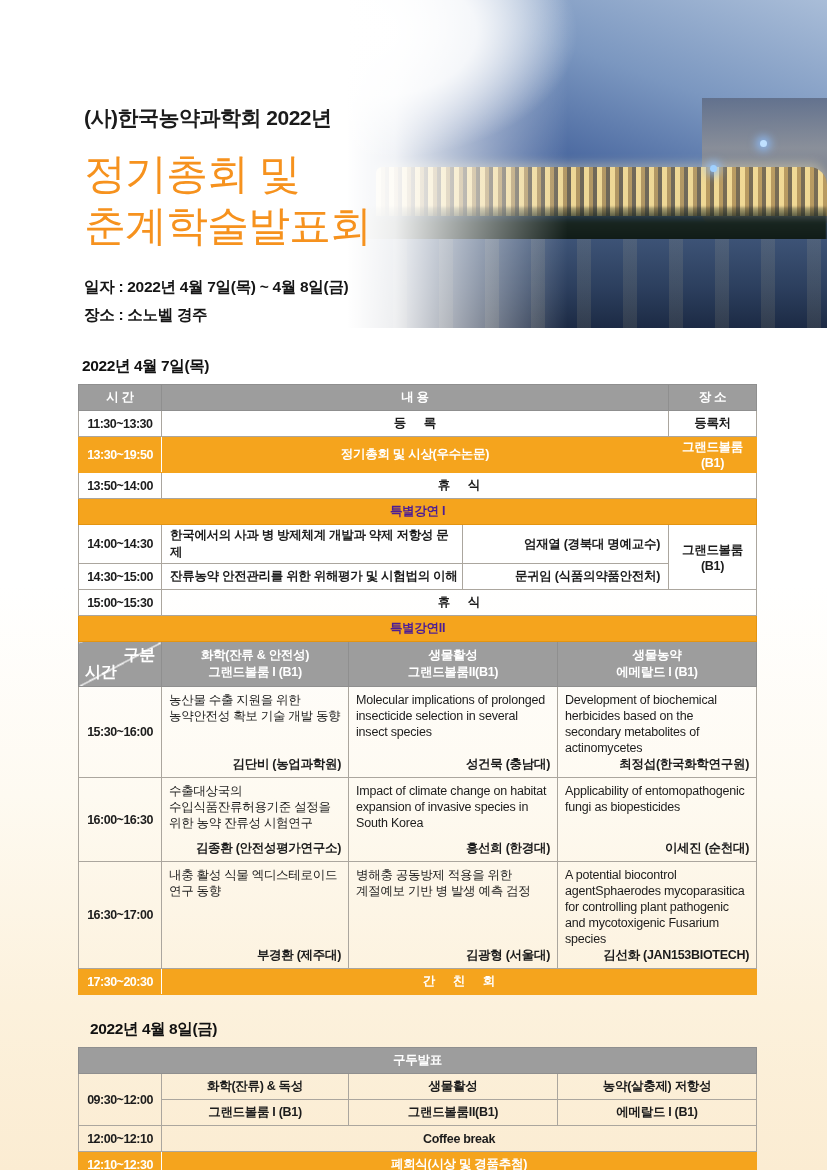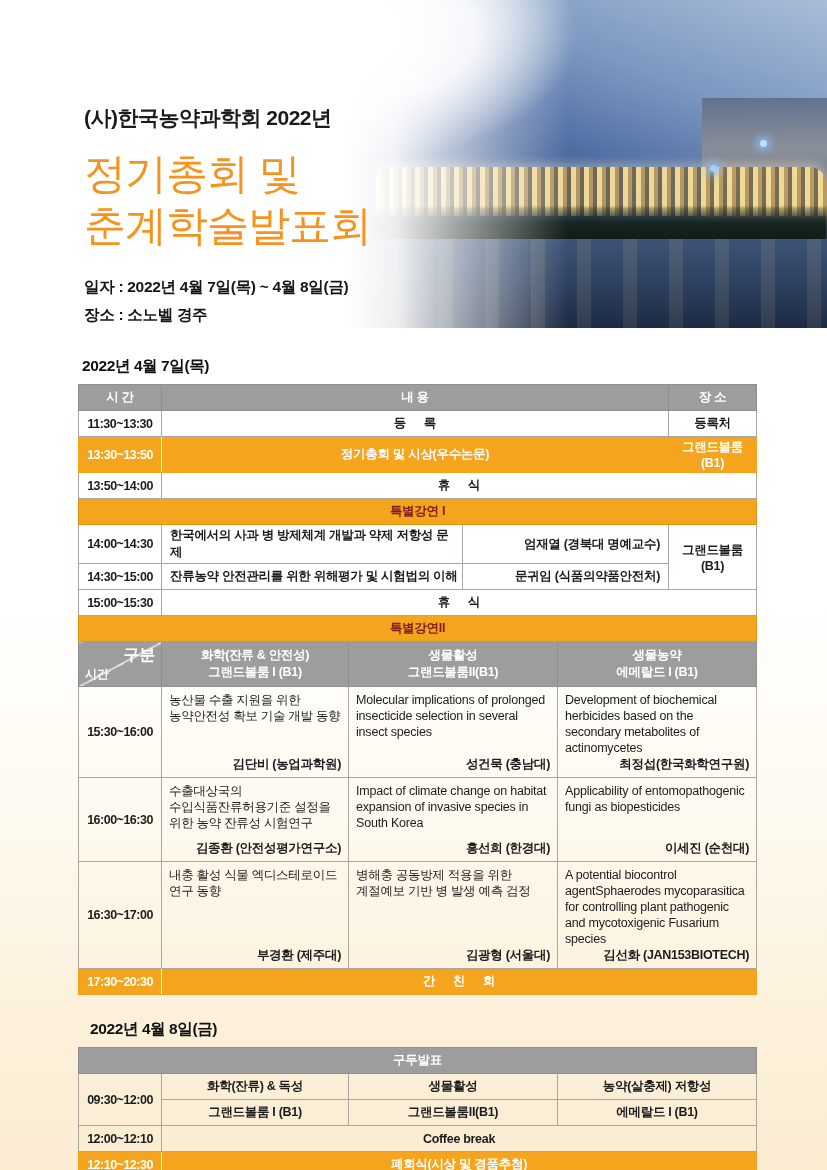"13:30~13:50" td.time { text: 13:50 -> 19:50 }
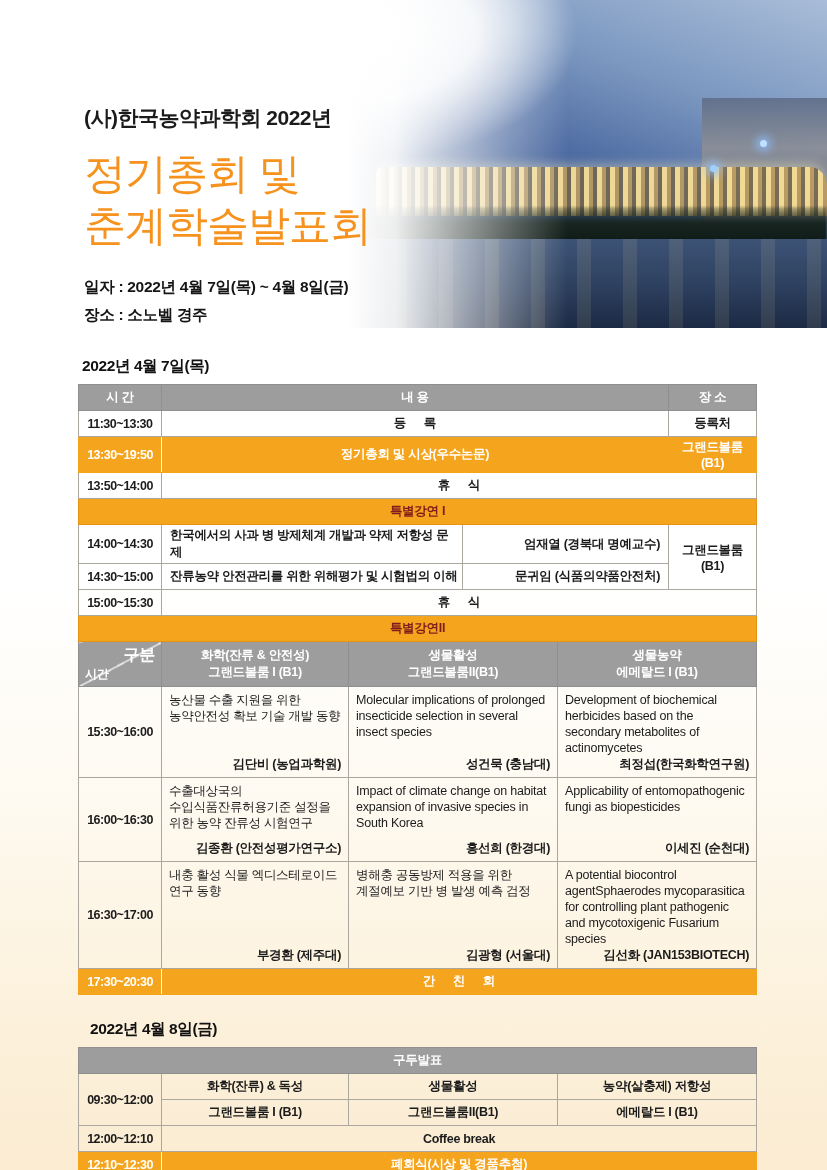"특별강연 I" tr.band td { color: #7f1d1d -> #4c1d95 }
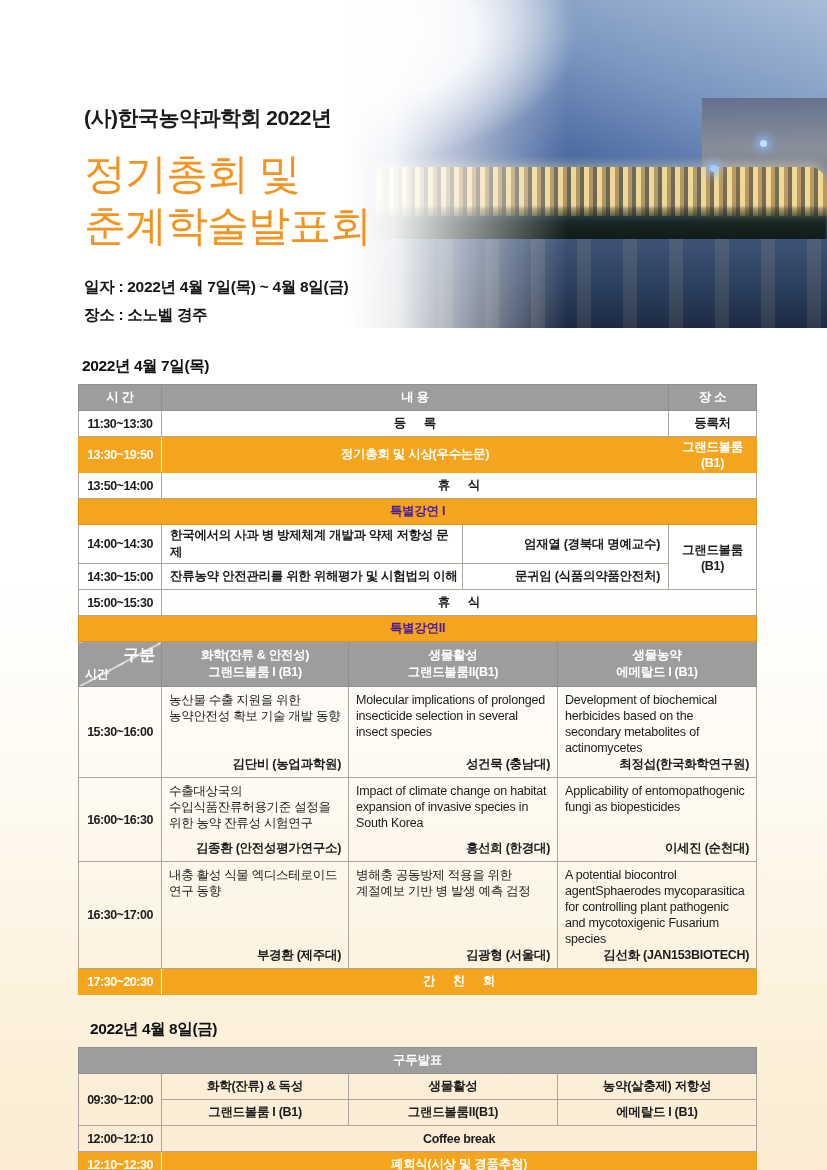"시간" td.diag .bl { font-size: 12px -> 16px }
